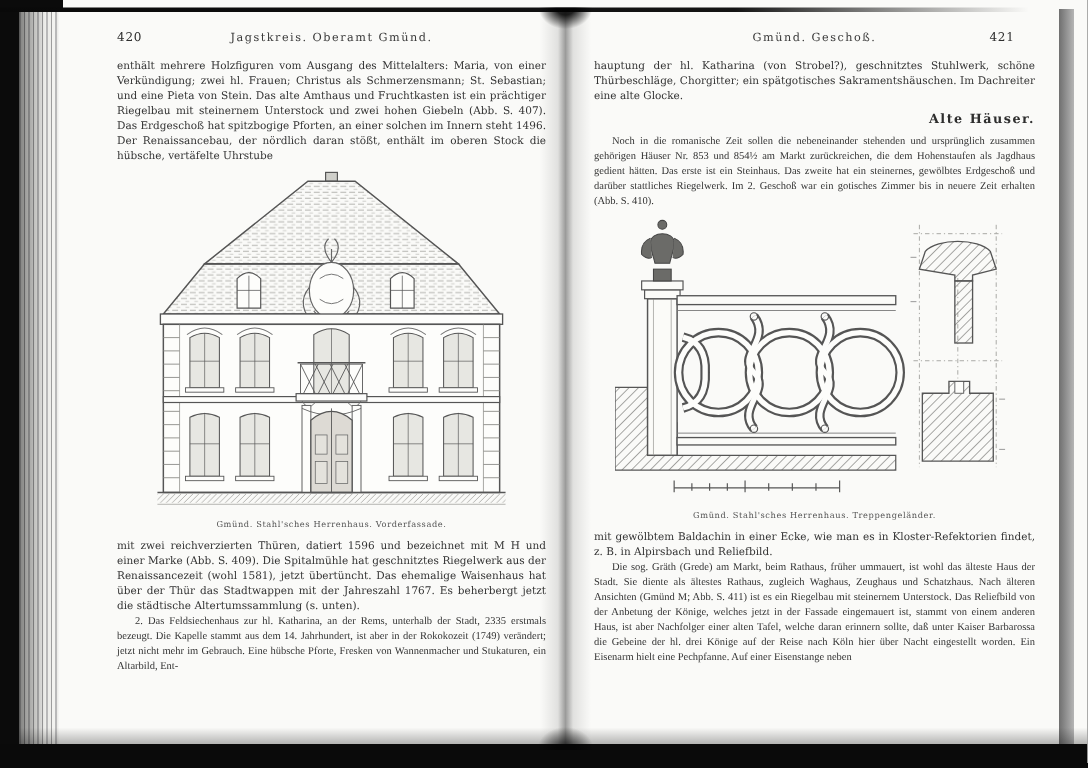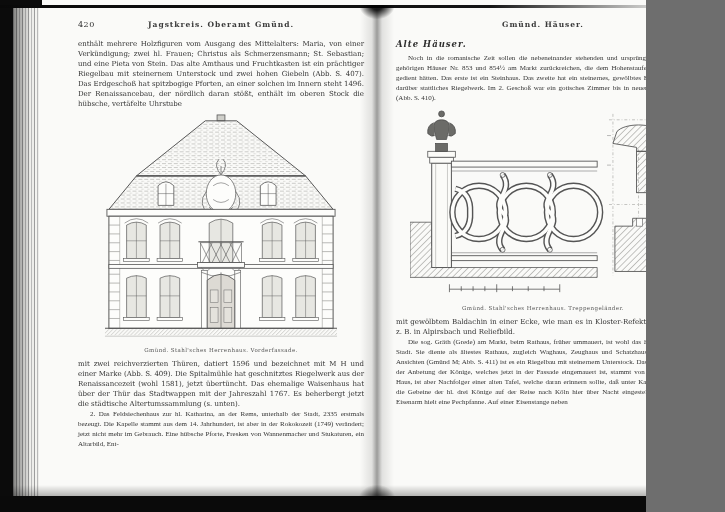"420" .scan { width: 646px -> 725px }
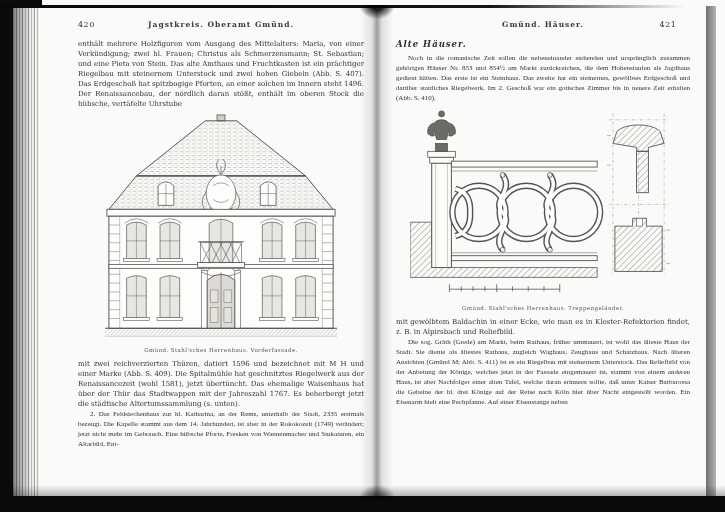"Jagstkreis. Oberamt Gmünd." .runhead { font-weight: bold -> none }
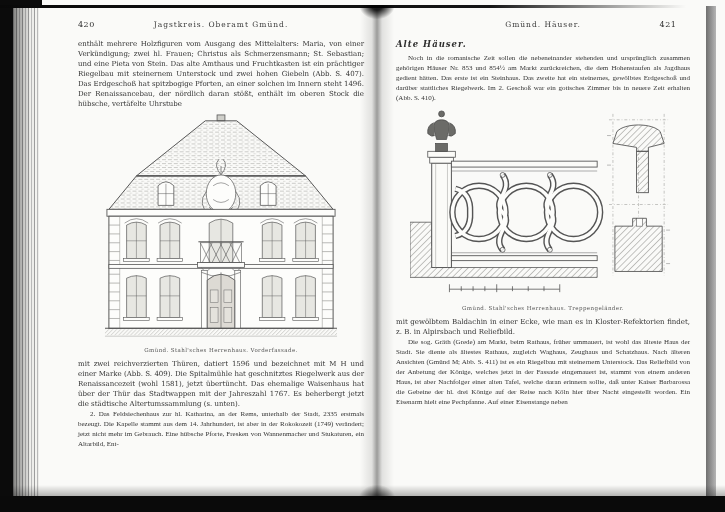"Gmünd. Häuser." span.runhead { text: Häuser -> Geschoß }
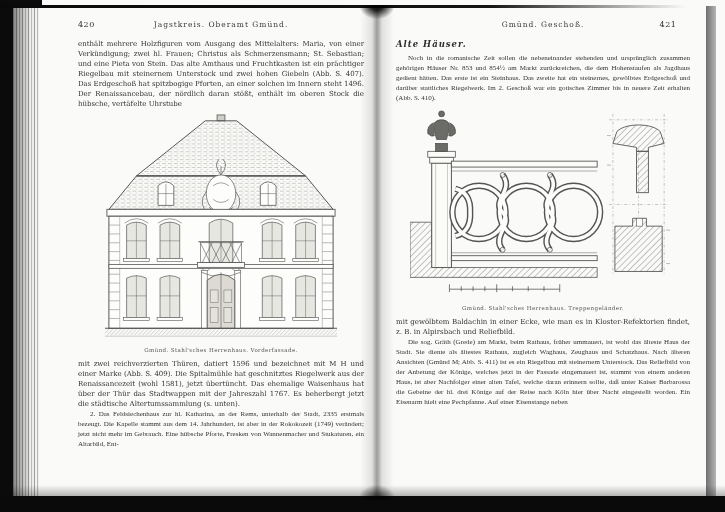"hauptung der hl. Katharina (von" p.bodytext { html: none -> <p>hauptung der hl. Katharina (von Strobel?), geschnitztes Stuhlwerk, schöne Thürbeschläge, Chorgitter; ein spätgotisches Sakramentshäuschen. Im Dachreiter eine alte Glocke.</p> }
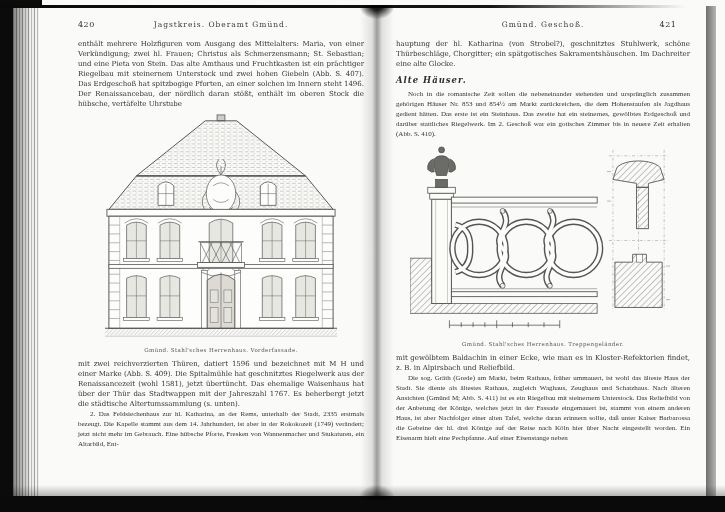"Alte Häuser." .sechead { font-style: italic -> none; text-align: left -> right }
